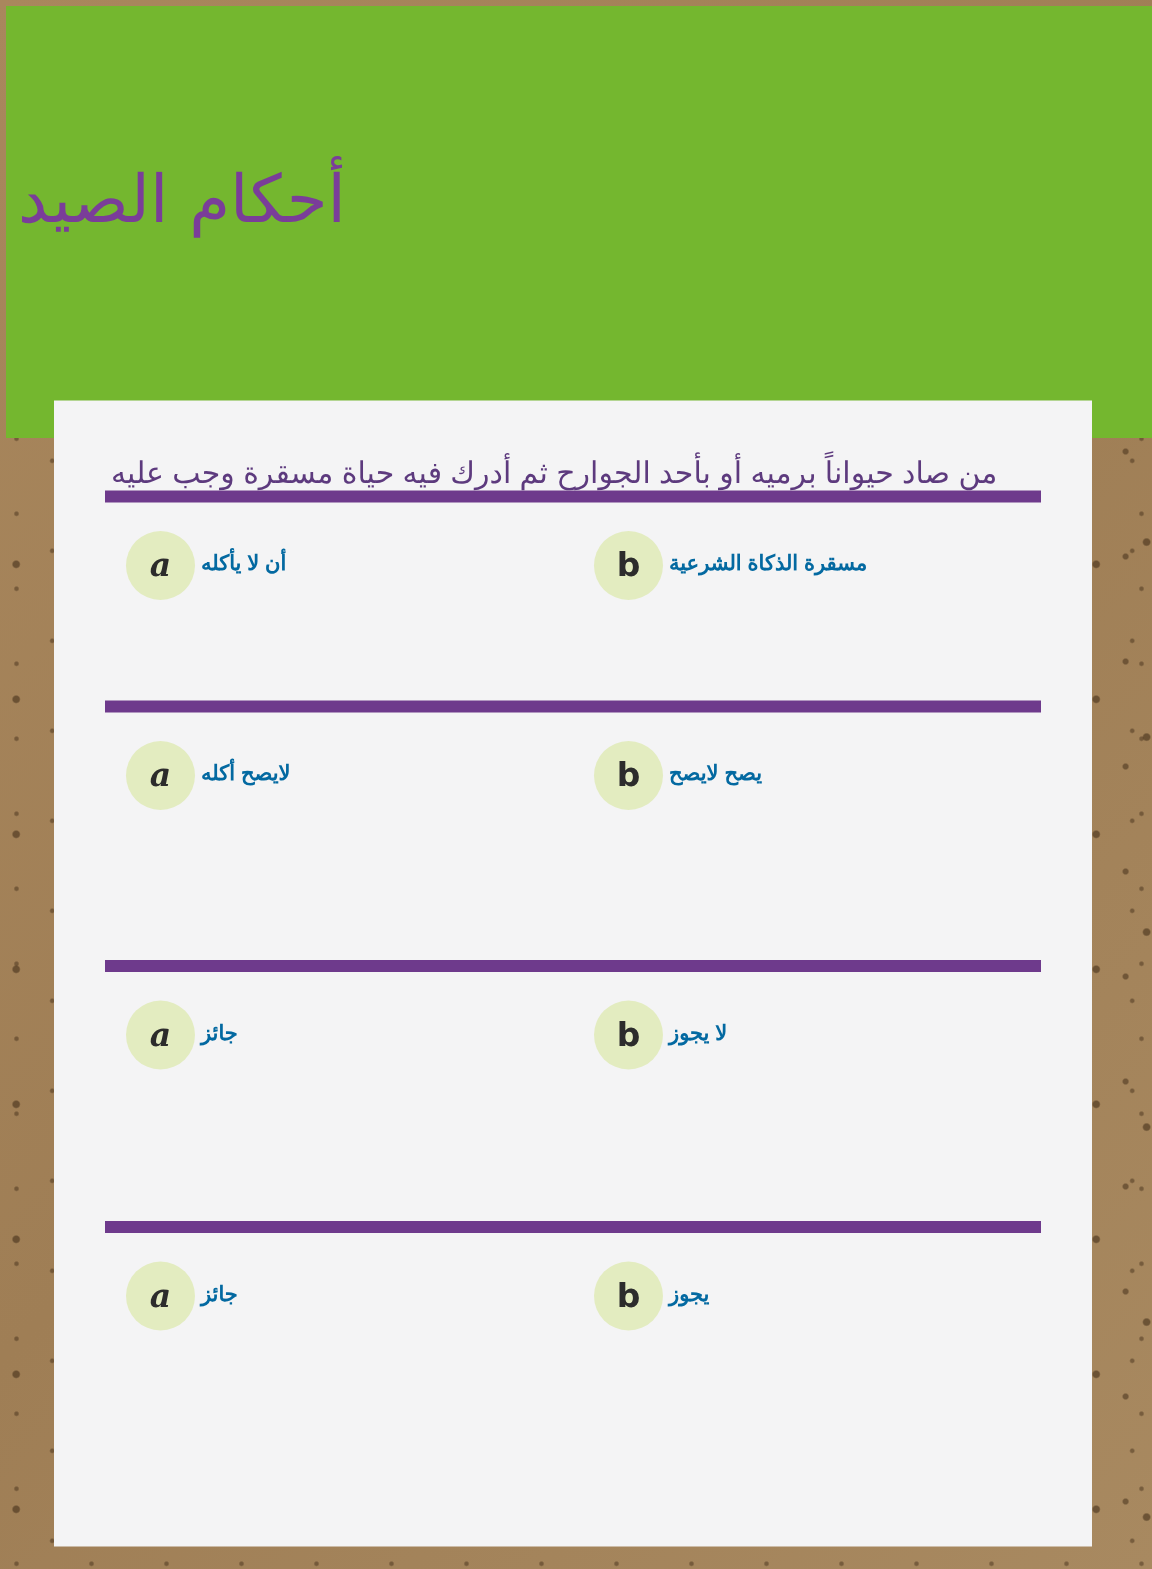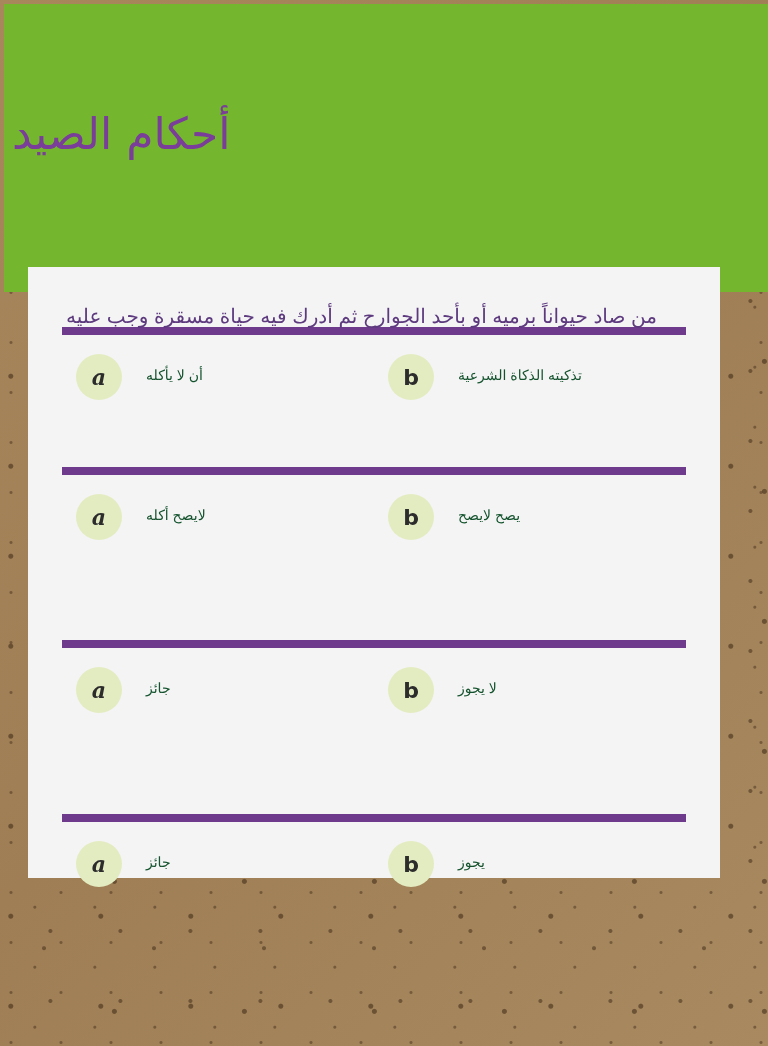"من صاد حيواناً برميه أو" .card { height: 611px -> 764px; left: 24px -> 32px }
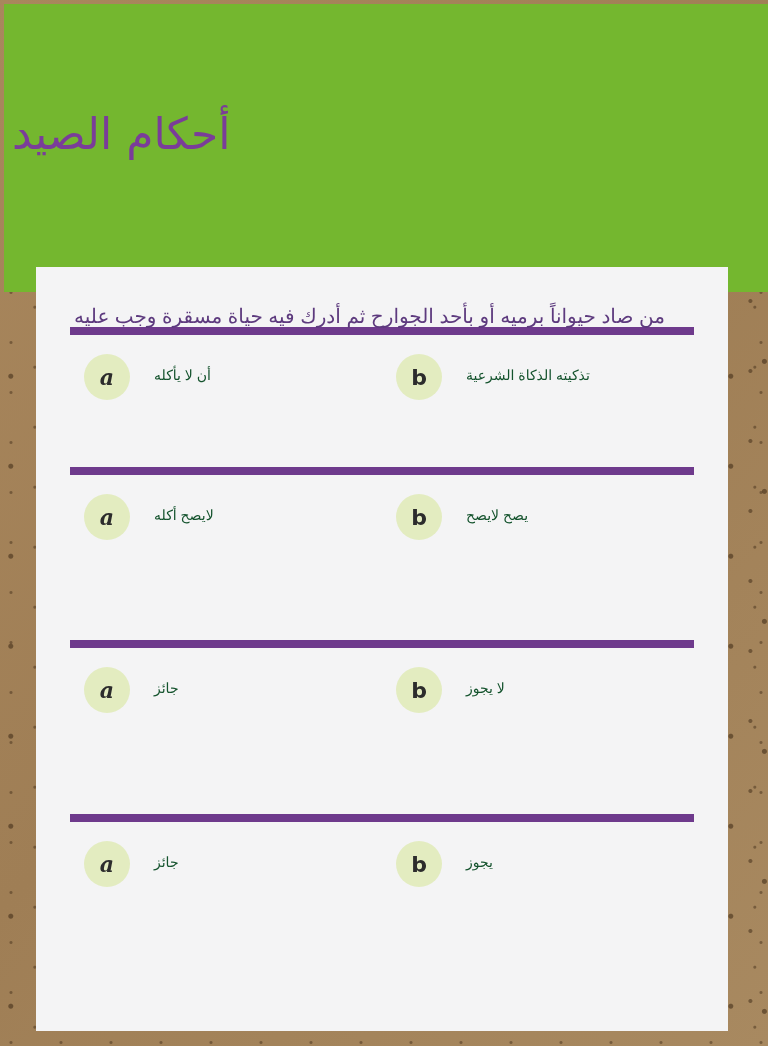"أن لا يأكله" .opt-label { color: #14532d -> #0369a1; font-weight: none -> bold; margin-left: 20px -> none }
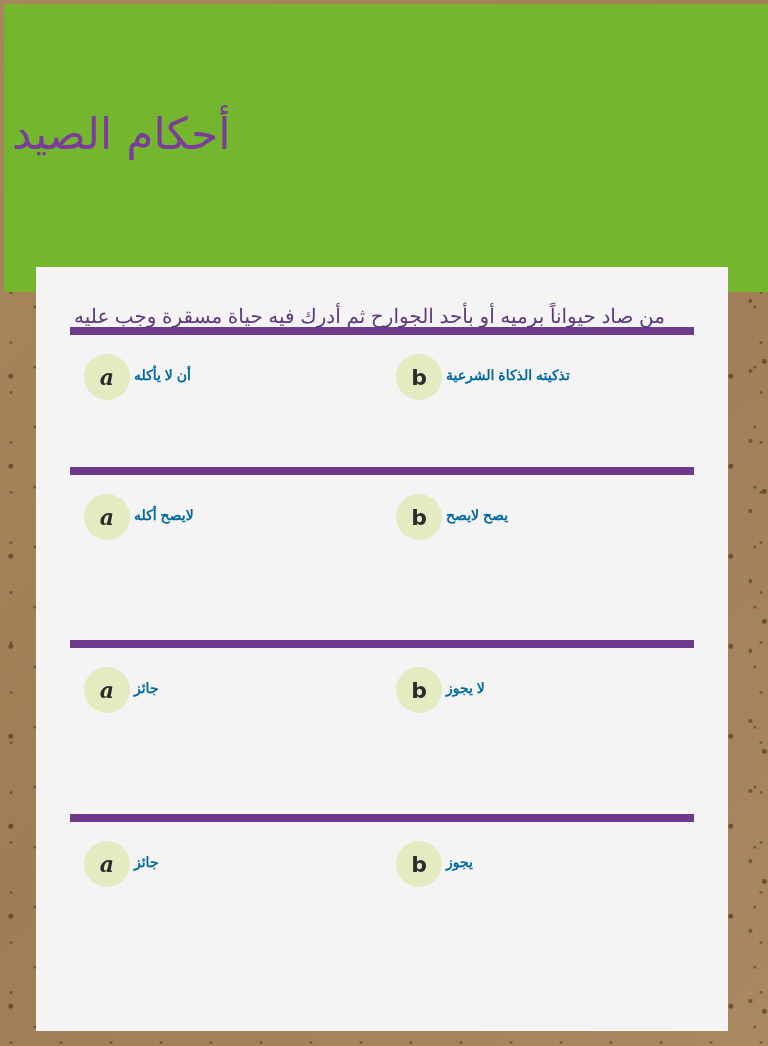"تذكيته الذكاة الشرعية" div.opt-label { text: تذكيته -> مسقرة }
